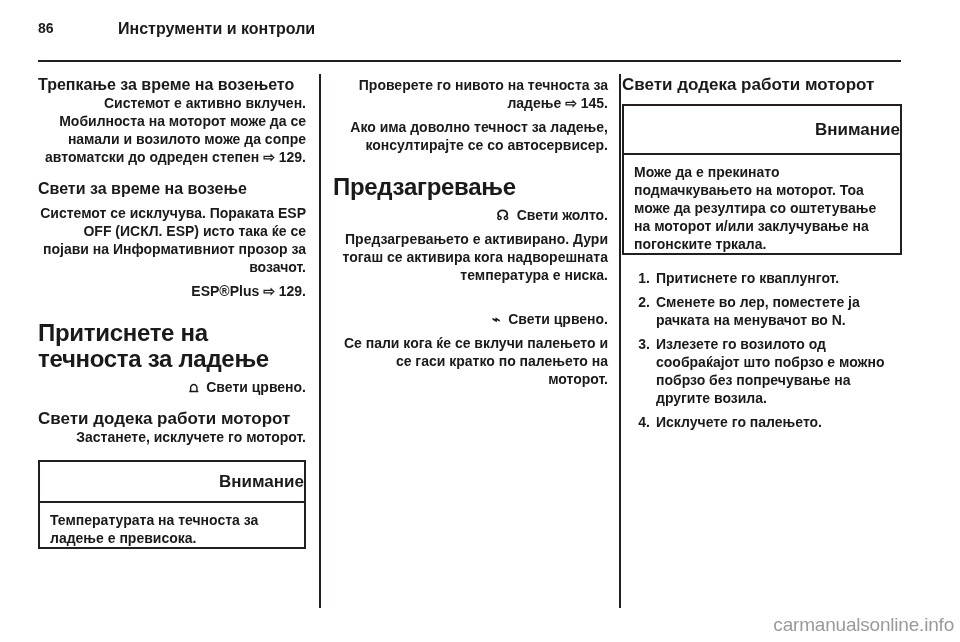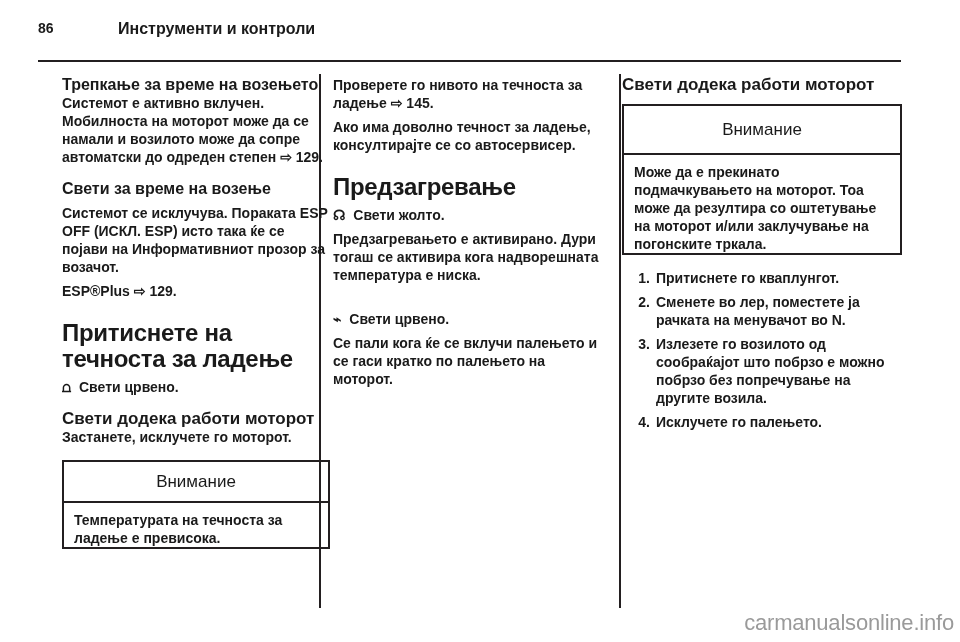"Трепкање за време на возењето" .col1 { margin-left: 24px -> none }
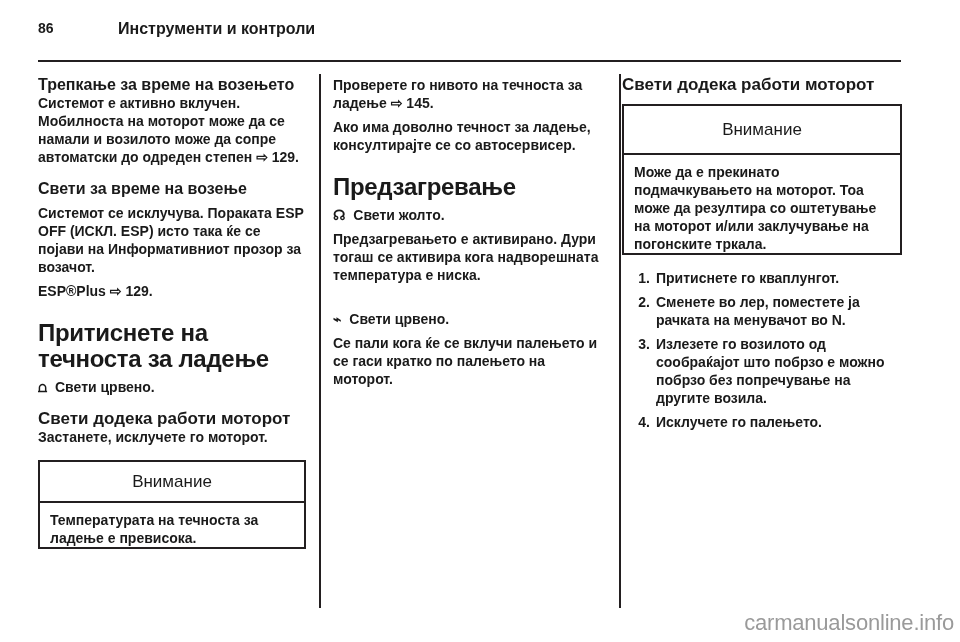"Проверете го нивото на течноста" .p { text-align: none -> right }
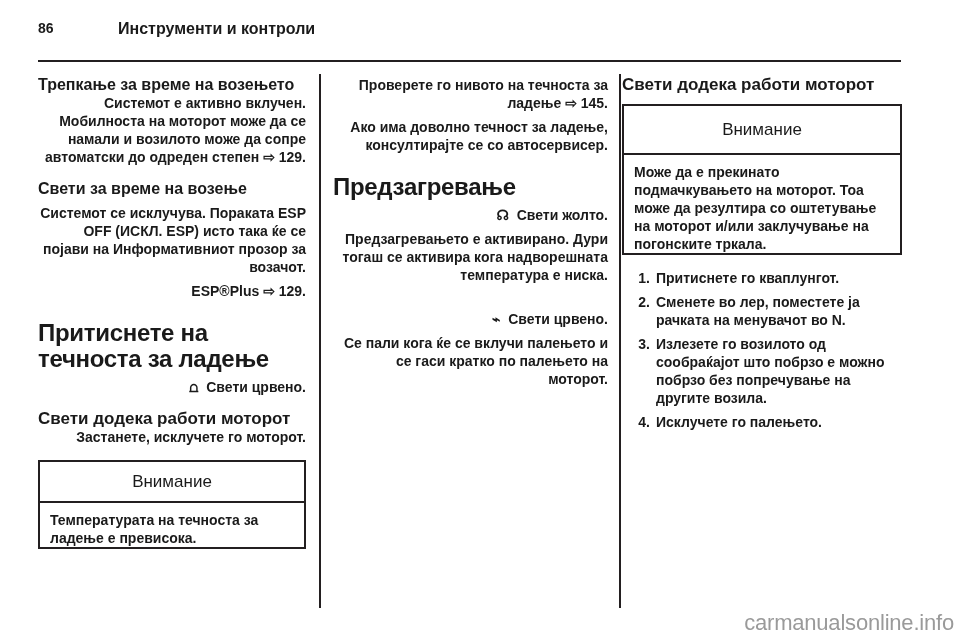"Внимание" .box-head { font-weight: normal -> bold; text-align: center -> right }
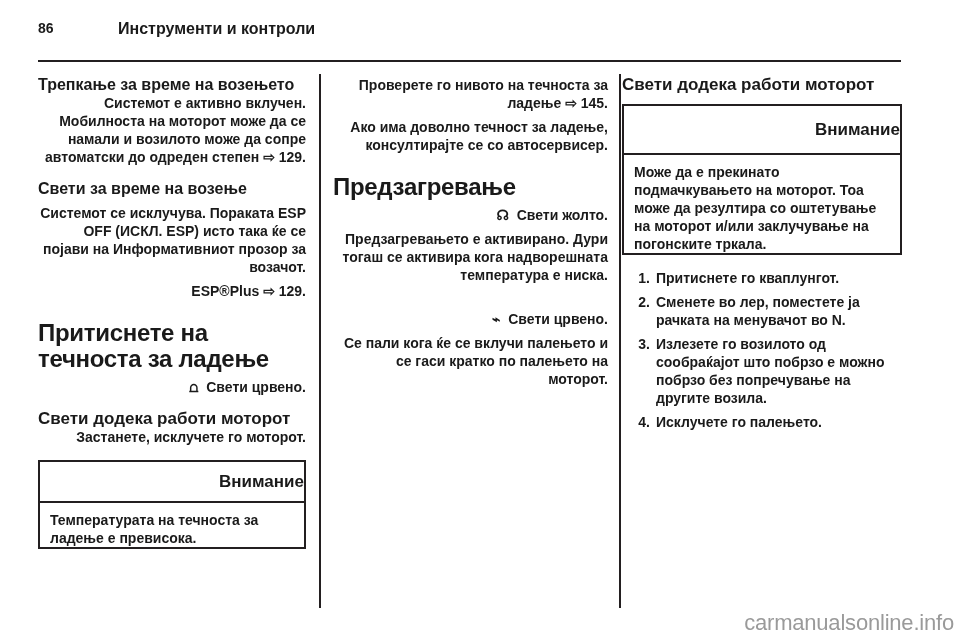"carmanualsonline.info" .watermark { font-size: 22px -> 19px }
